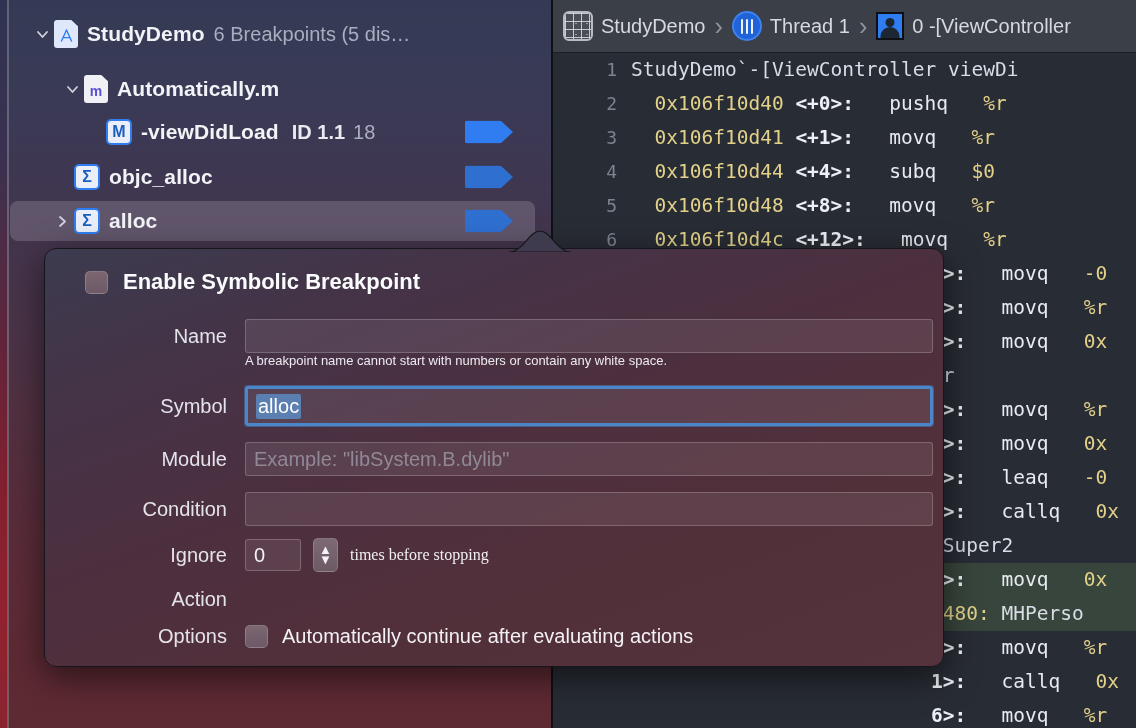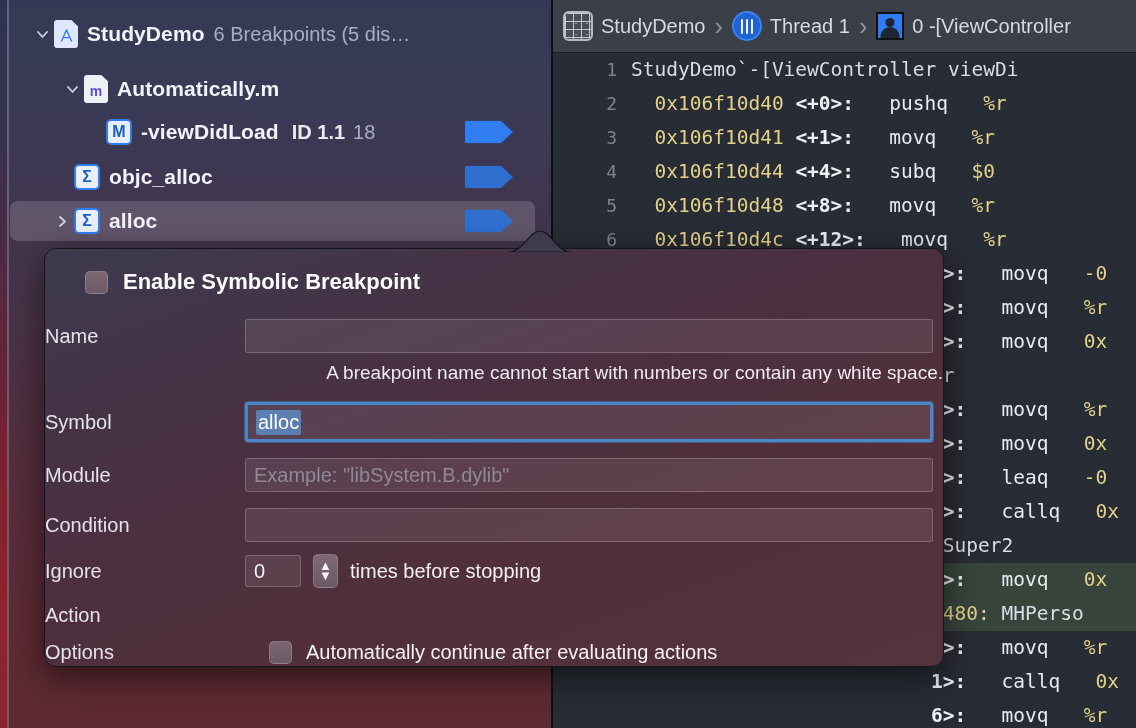"Name" .flabel { text-align: left -> right }
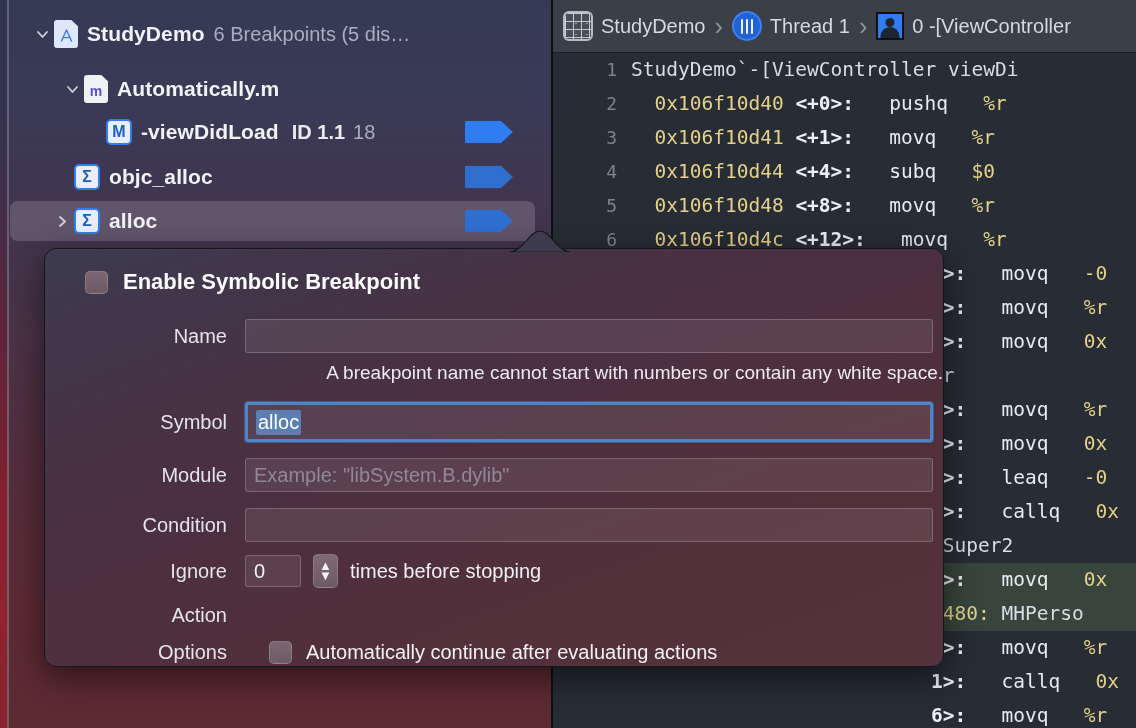"A breakpoint name cannot start" .fhint { font-size: 19px -> 13px; margin-top: 9px -> none; text-align: right -> none }
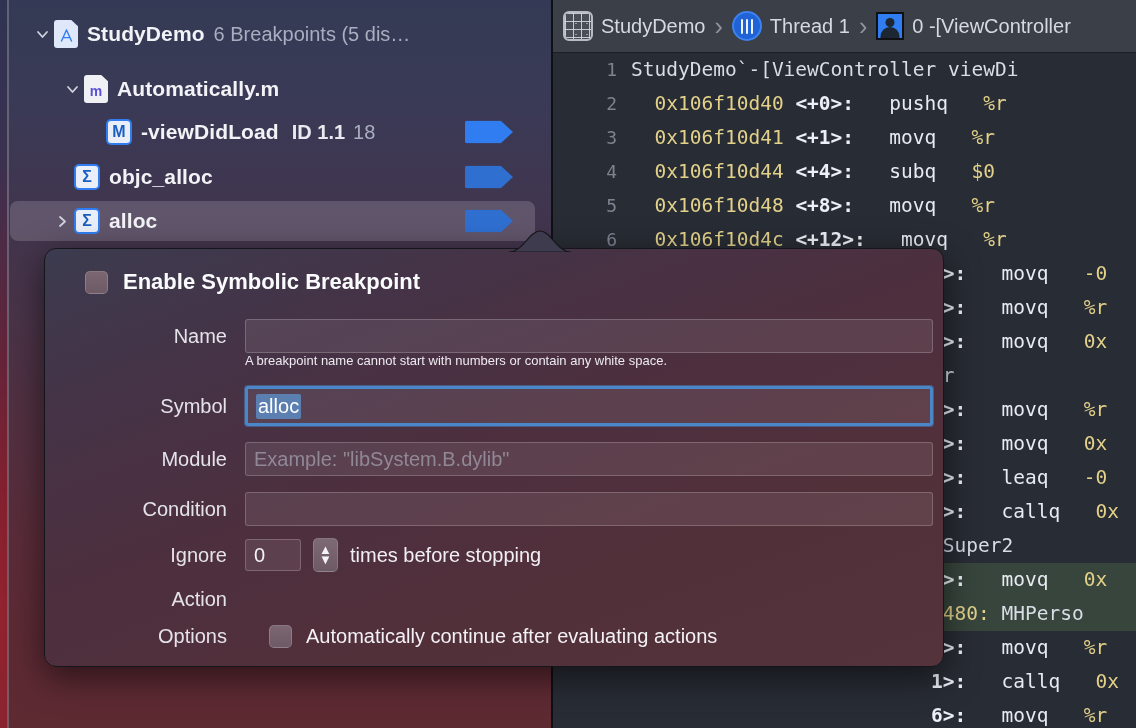"times before stopping" .times-label { font-family: none -> Liberation Serif, serif; font-size: 20px -> 16px }
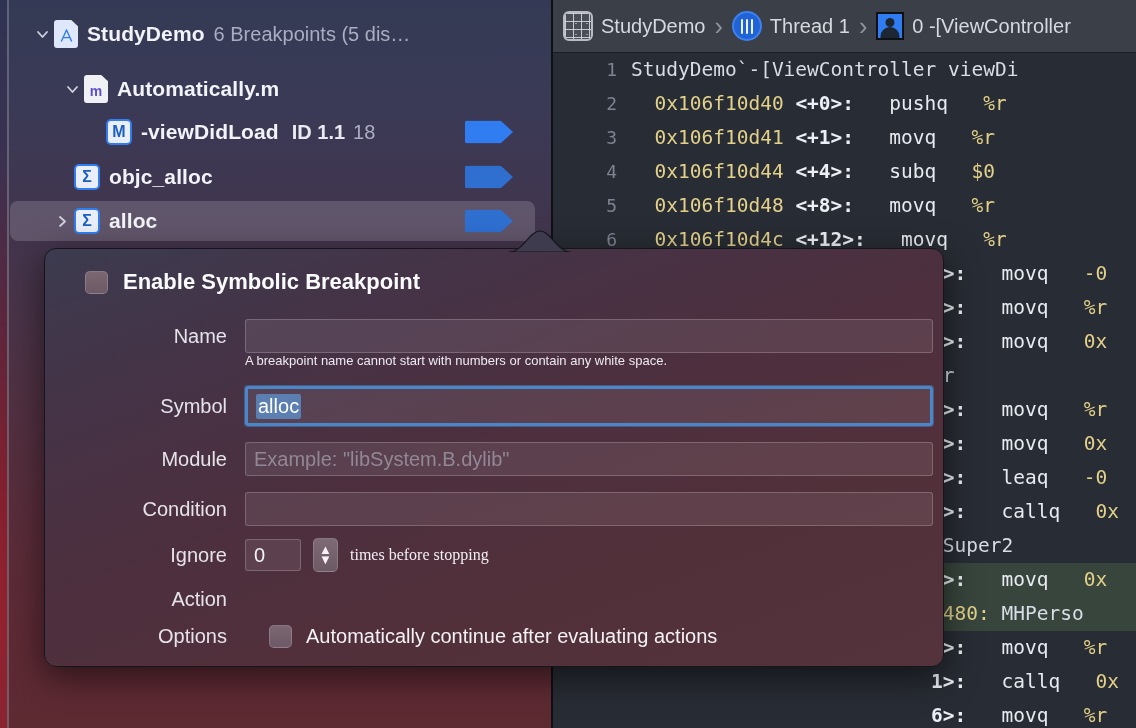"Options" div.frow { gap: 24px -> none }
